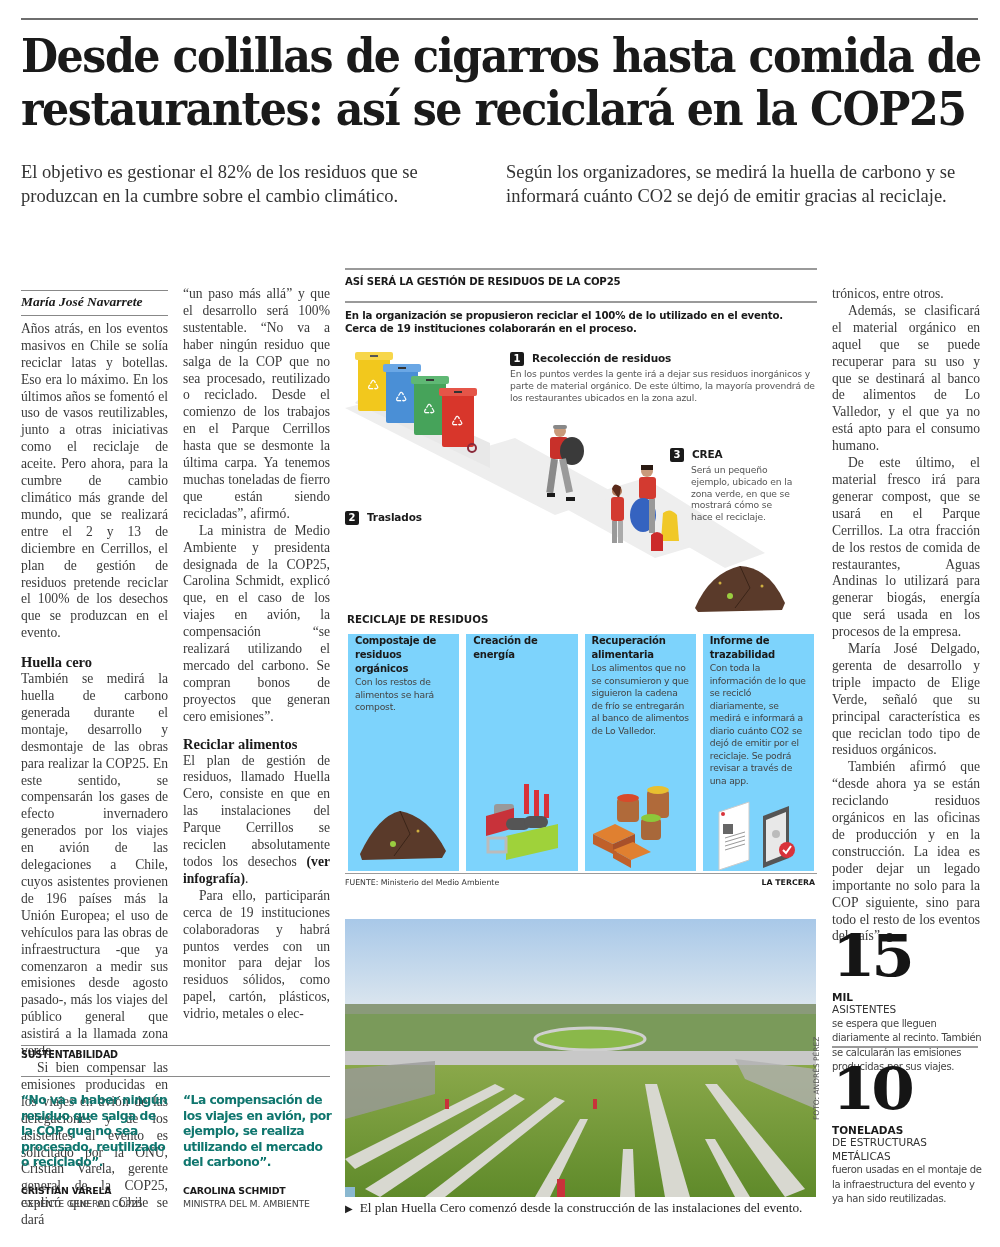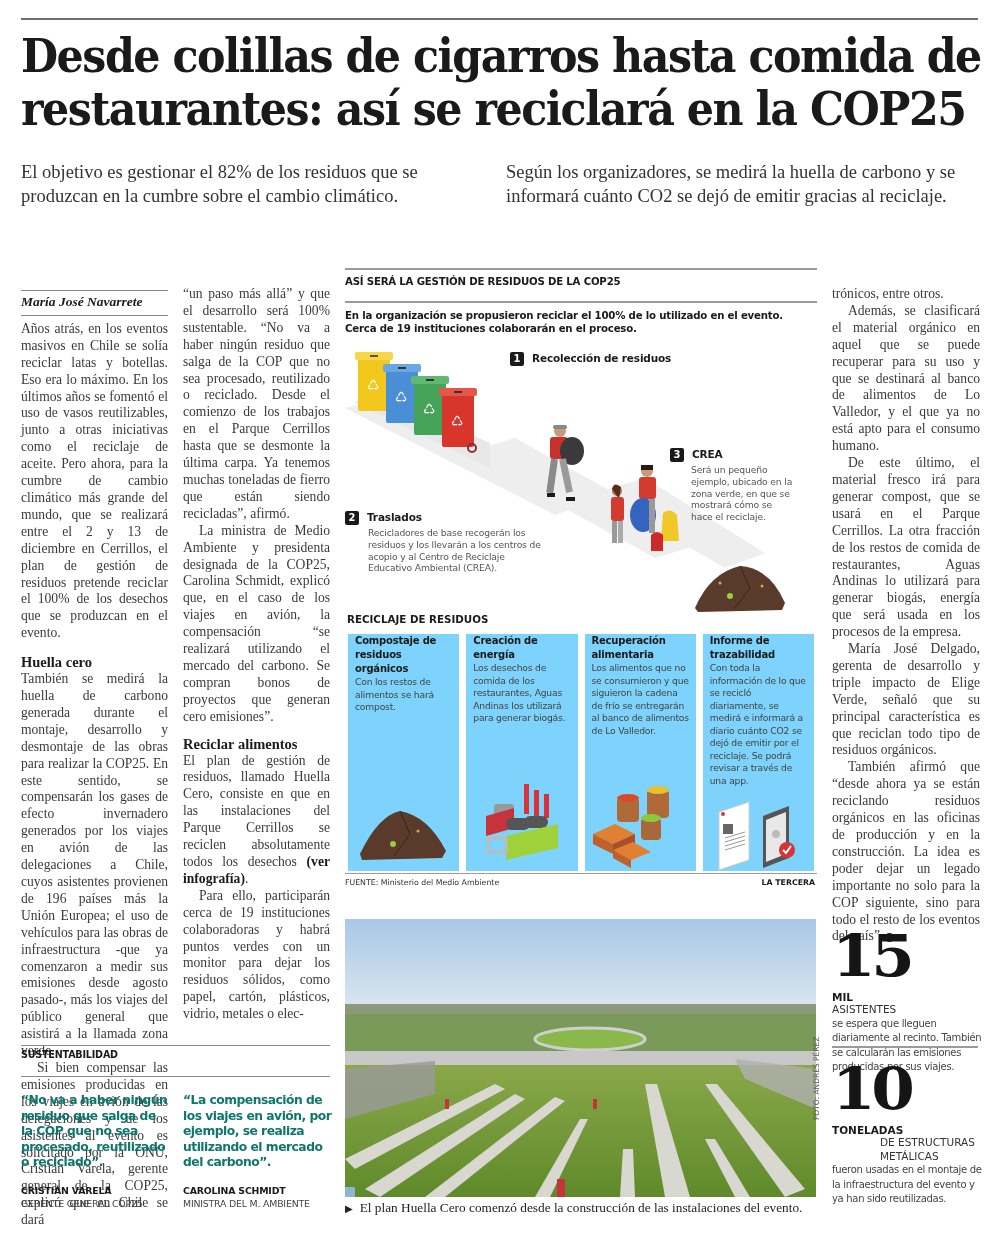"En los puntos verdes la" div.step-body { html: none -> <div>En los puntos verdes la gente irá a dejar sus residuos inorgánicos y parte de material orgánico. De este último, la mayoría provendrá de los restaurantes ubicados en la zona azul.</div> }
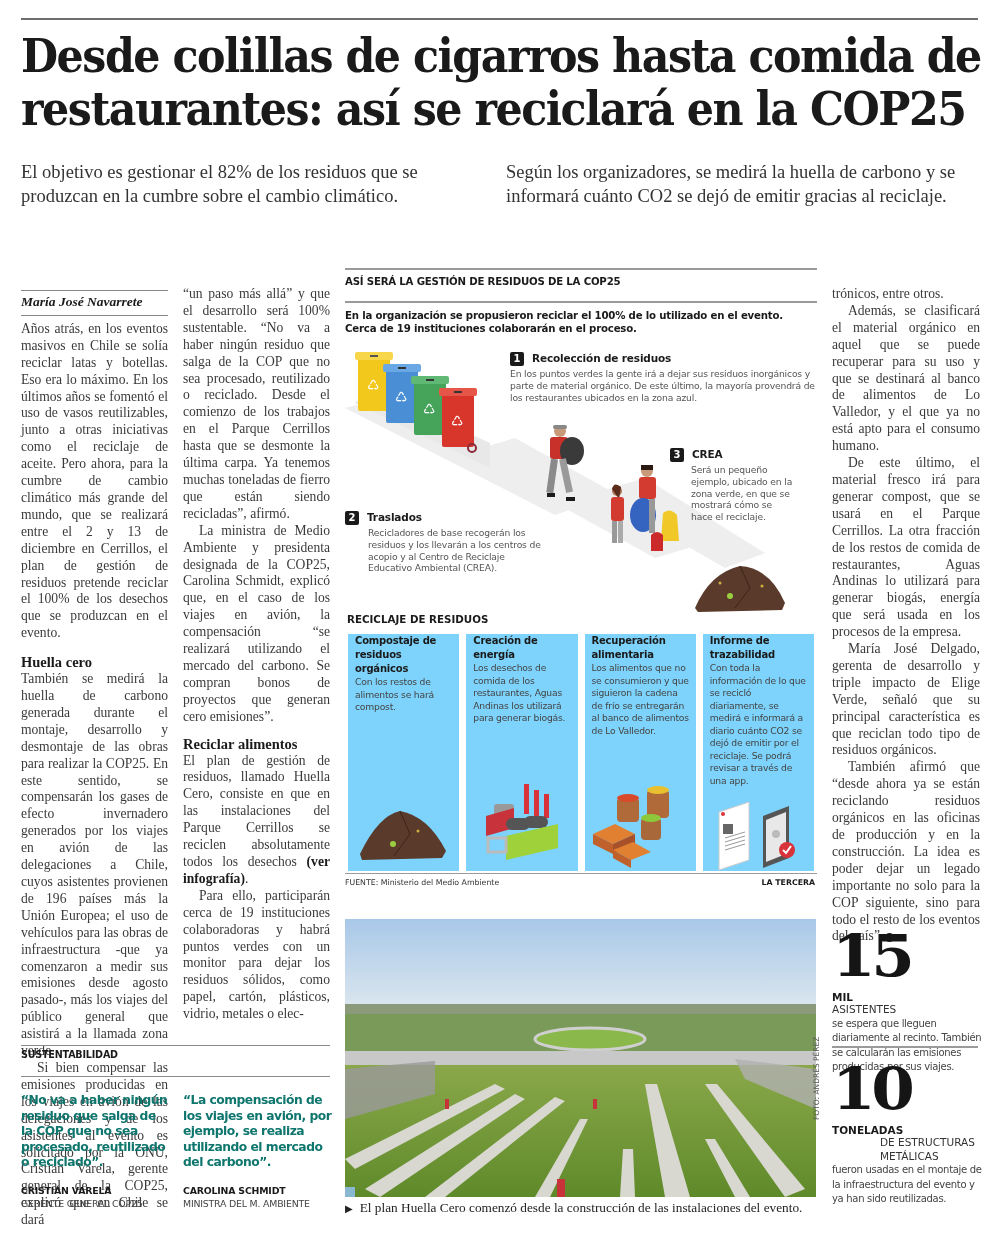"Recicladores de base recogerán los" div.step-body { html: <div>Recicladores de base recogerán los residuos y los llevarán a los centros de acopio y al Centro de Reciclaje Educativo Ambiental (CREA).</div> -> none }
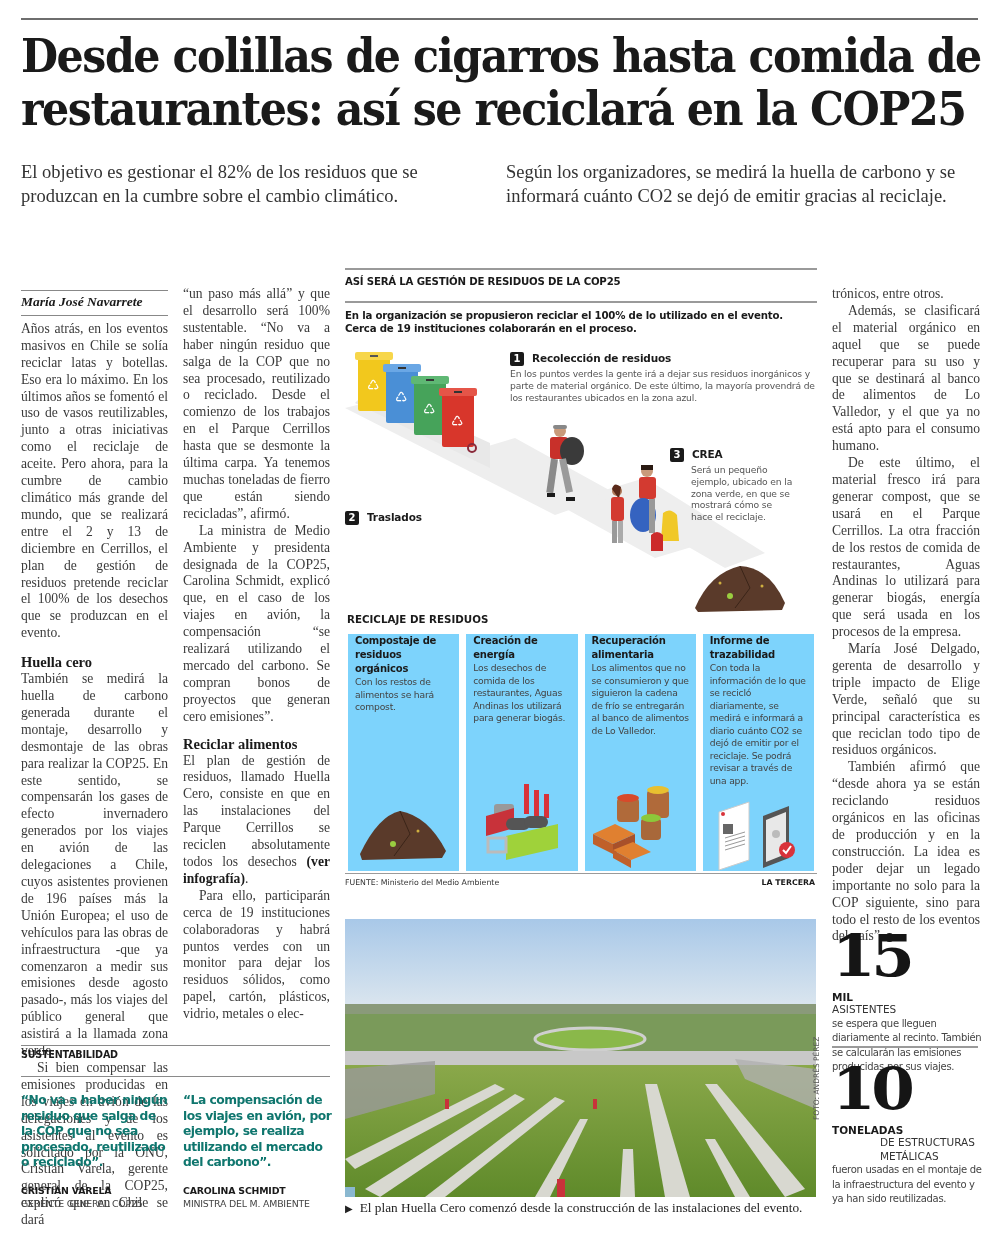"Los desechos de comida de" div.card-body { html: <div>Los desechos de comida de los restaurantes, Aguas Andinas los utilizará para generar biogás.</div> -> none }
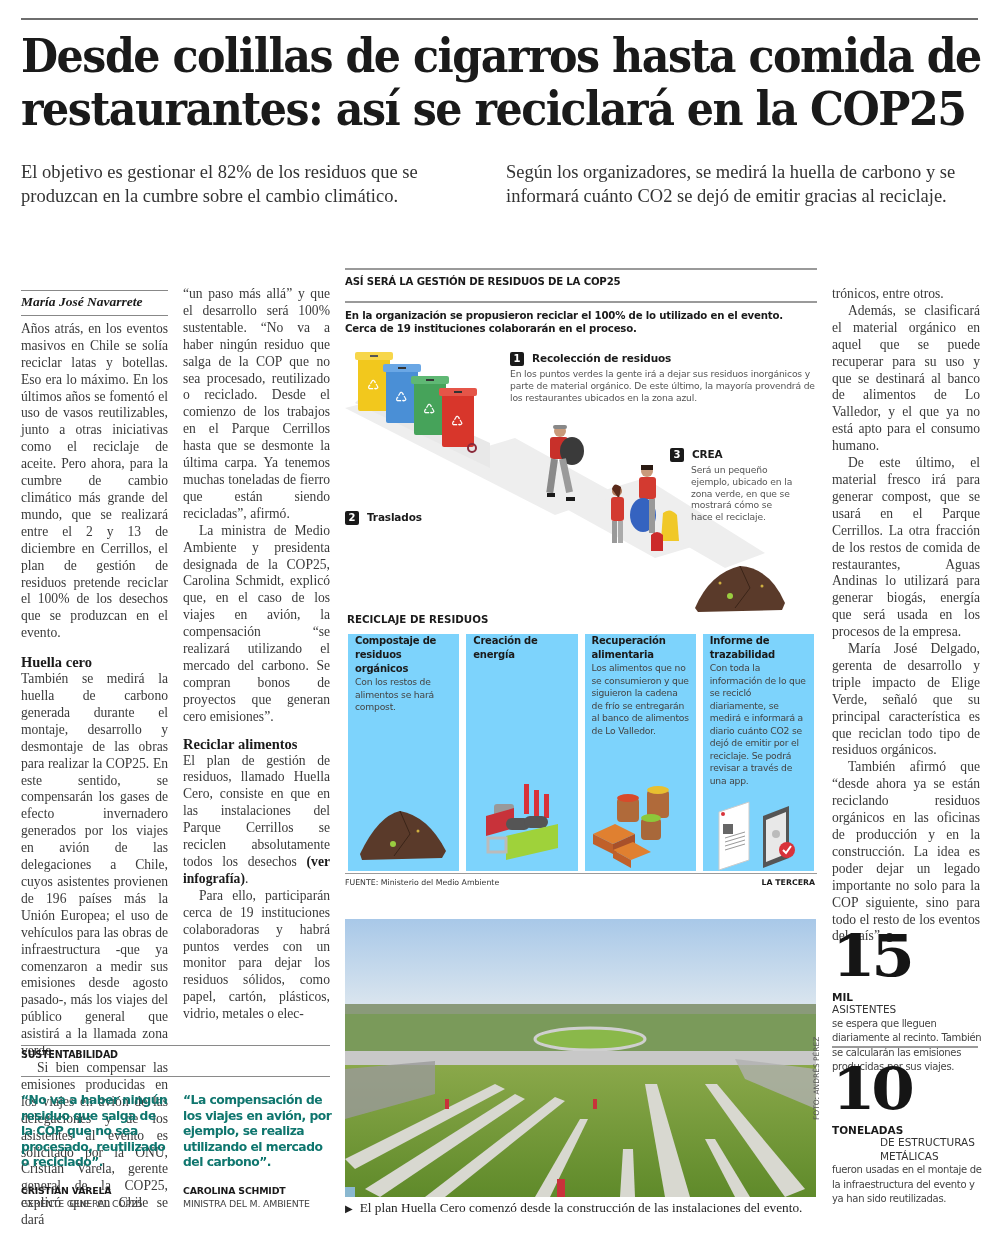"DE ESTRUCTURAS METÁLICAS" div.stat-sub { margin-left: 48px -> none }
